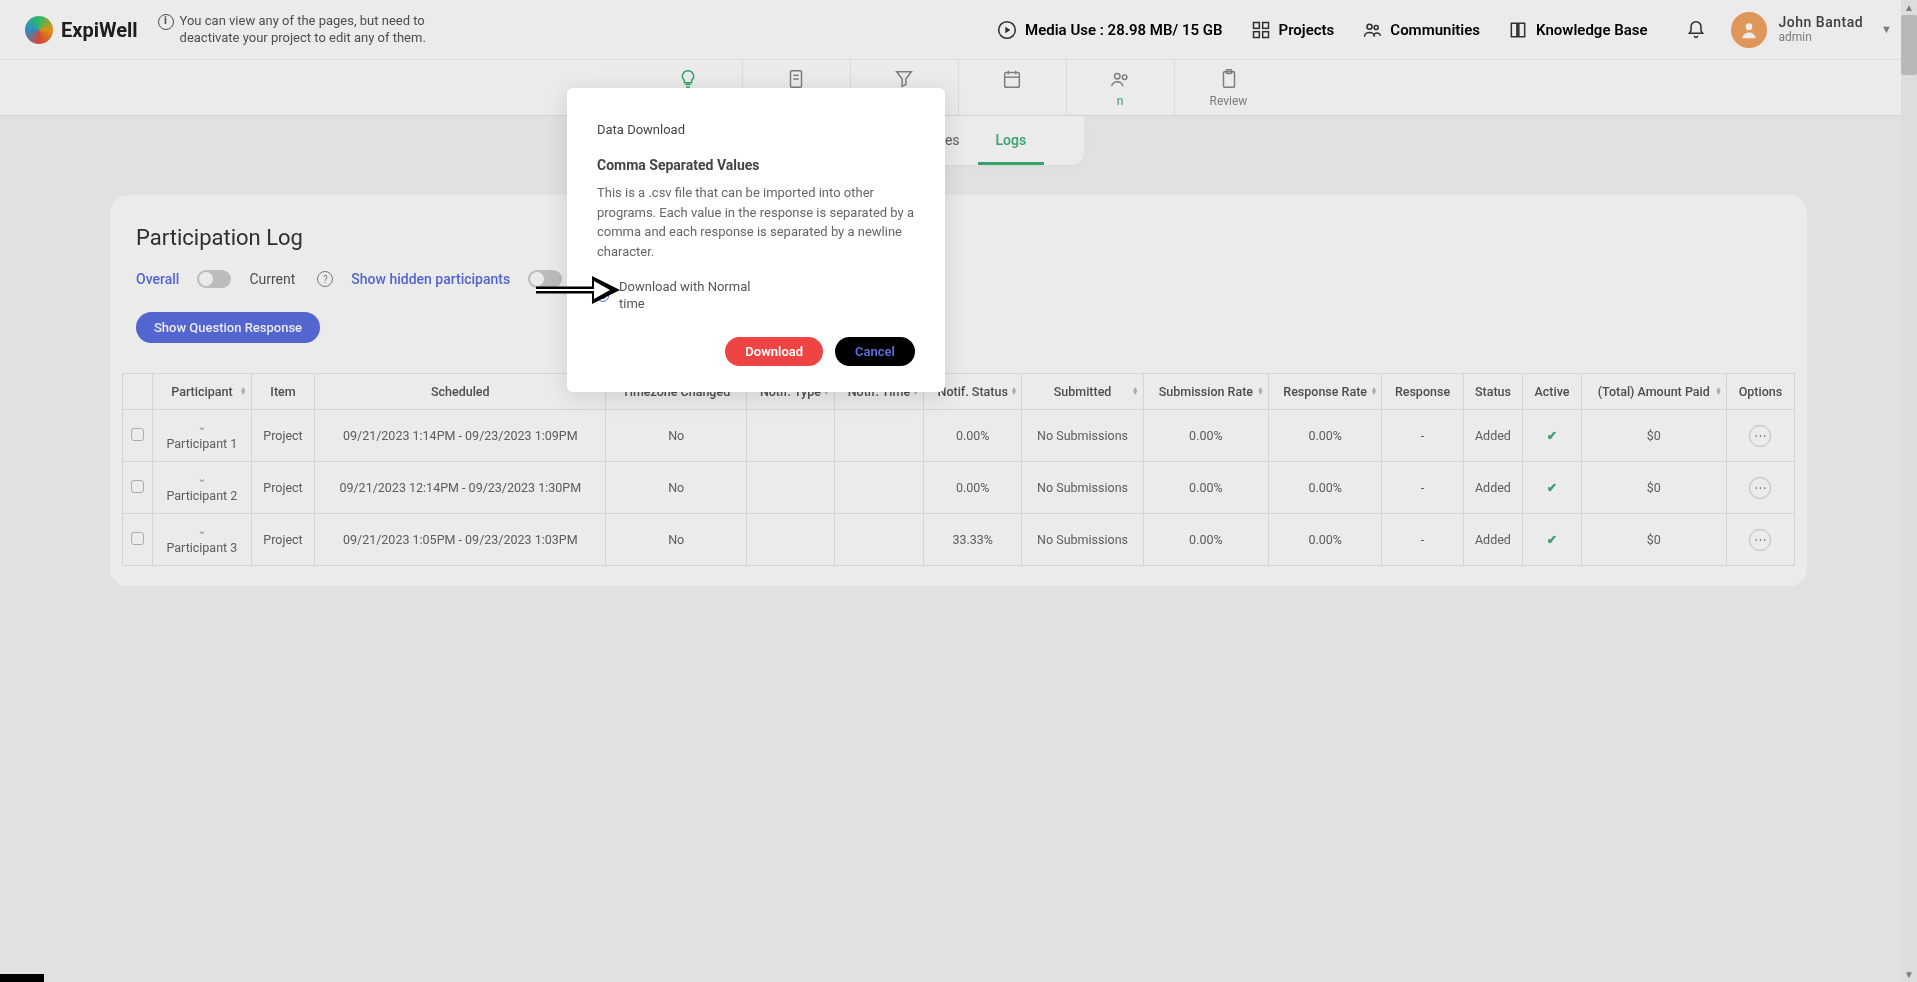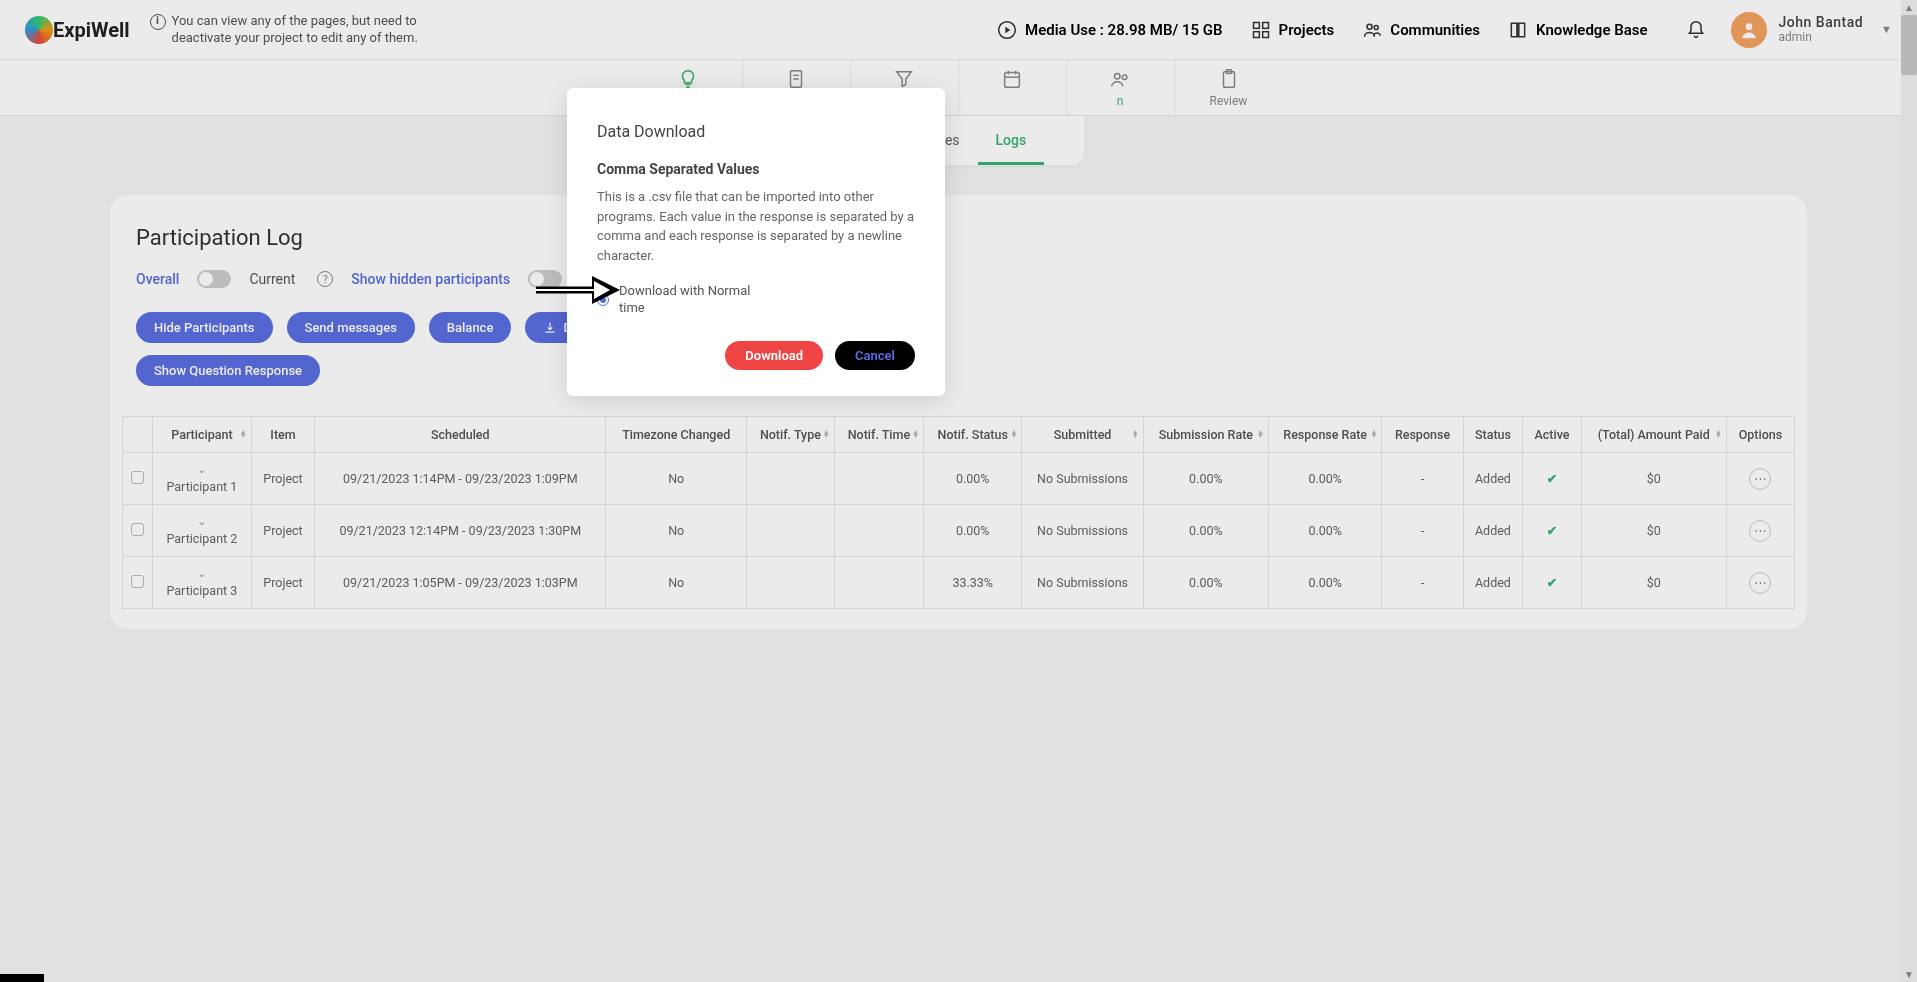"ExpiWell" .logo { gap: none -> 8px }
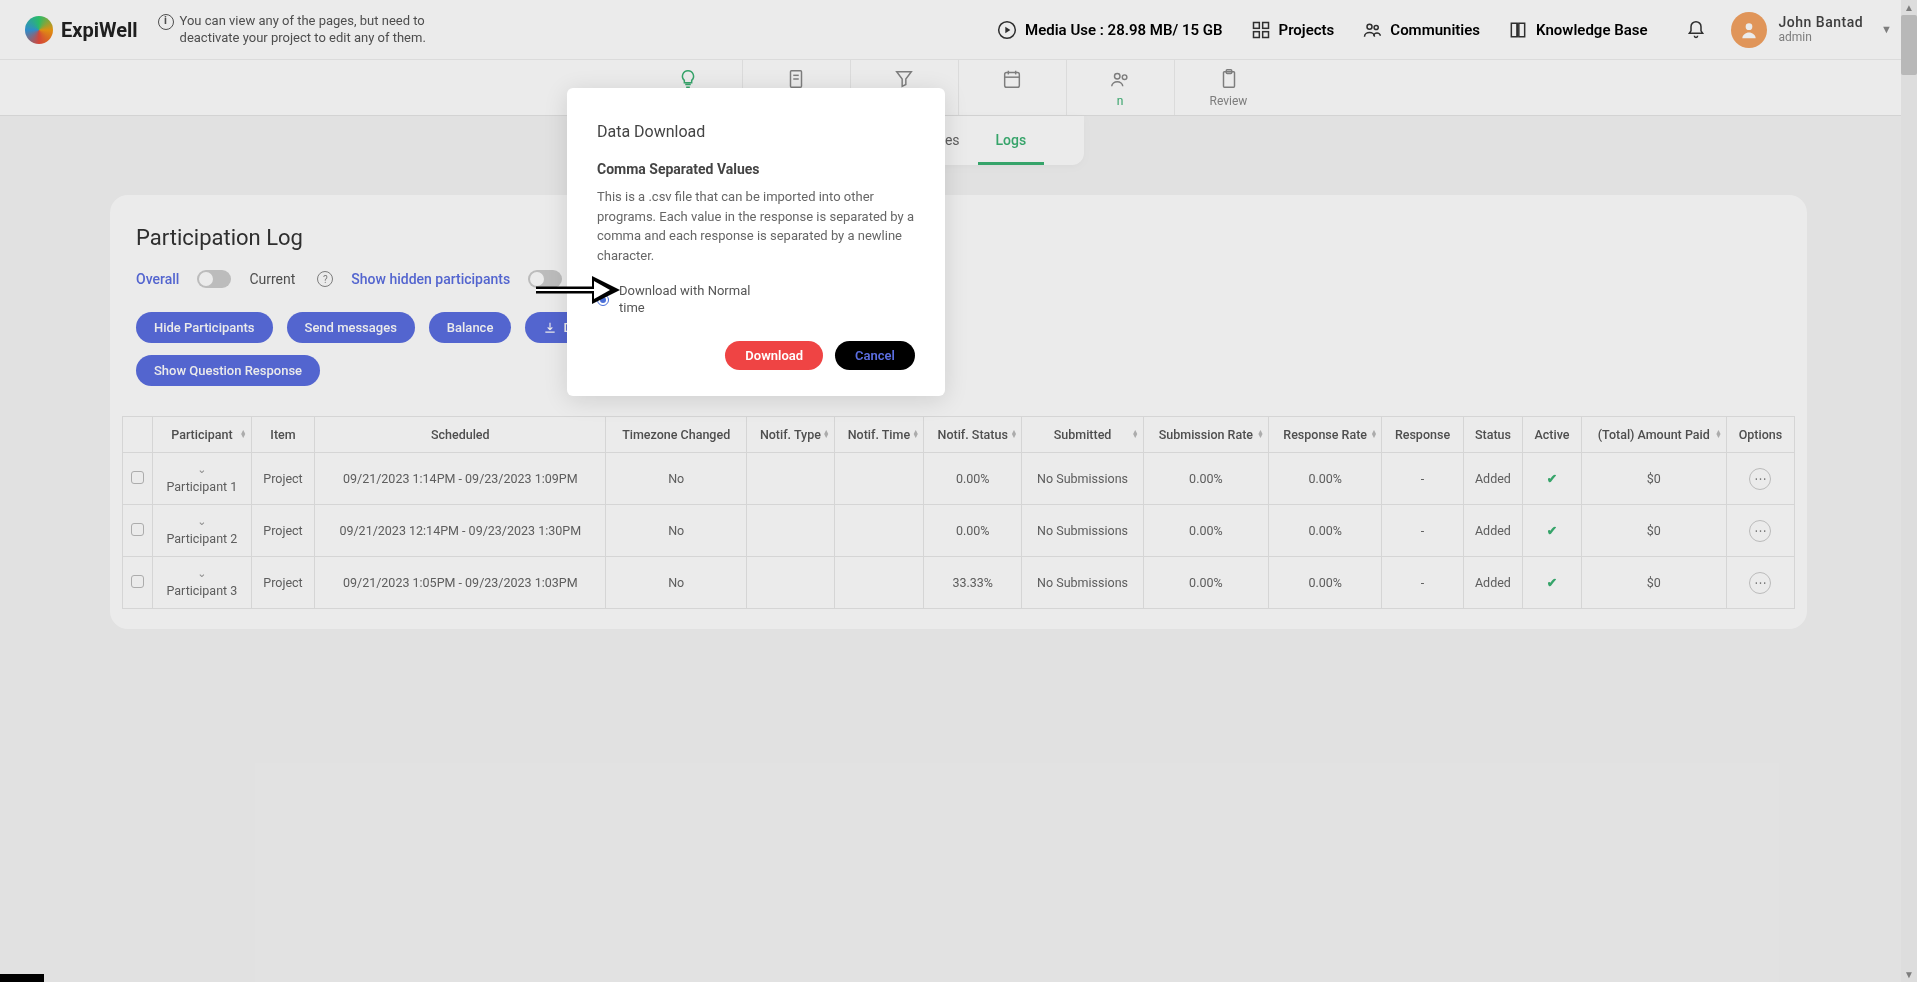"Data Download" .modal h2 { font-size: 16px -> 13px }
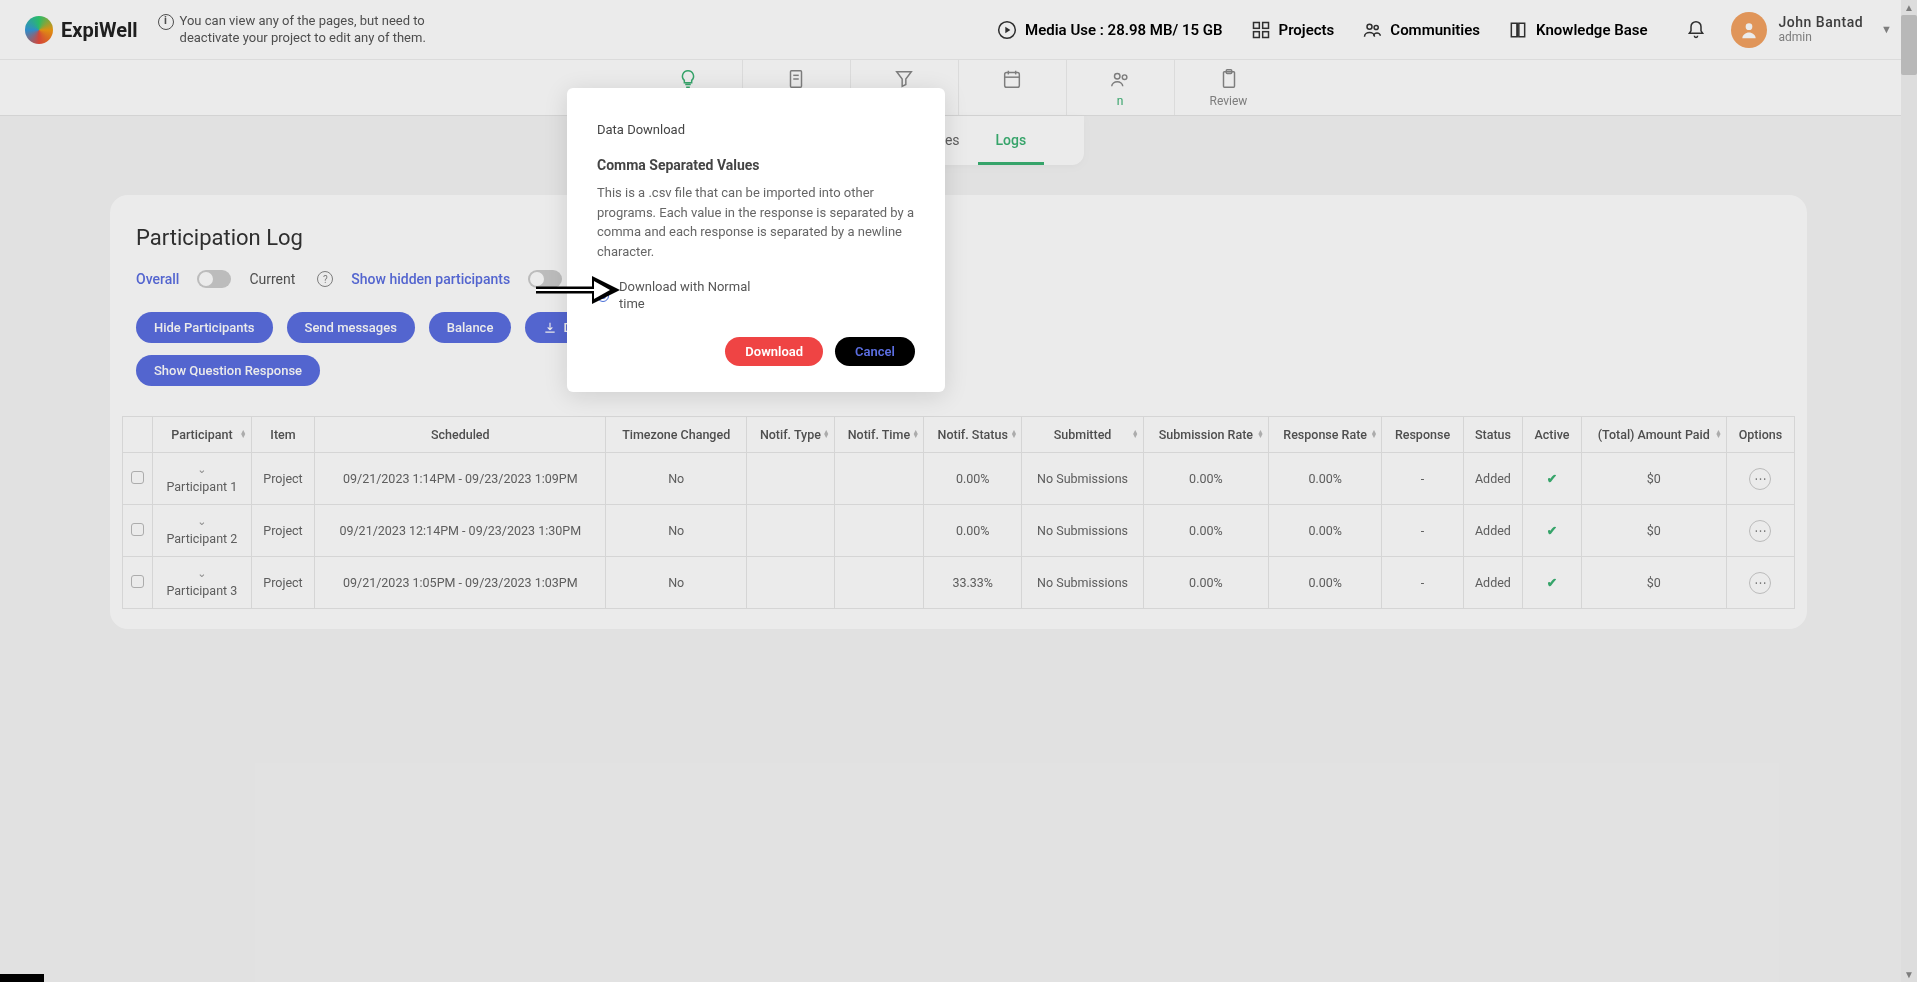"Hide Participants" div.pill-row { html: <div> <div>Hide Participants</div> <div>Send messages</div> <div>Balance</div> <div> <svg> <path></path> </svg> <span>Downlo</span> </div> </div> -> none }
